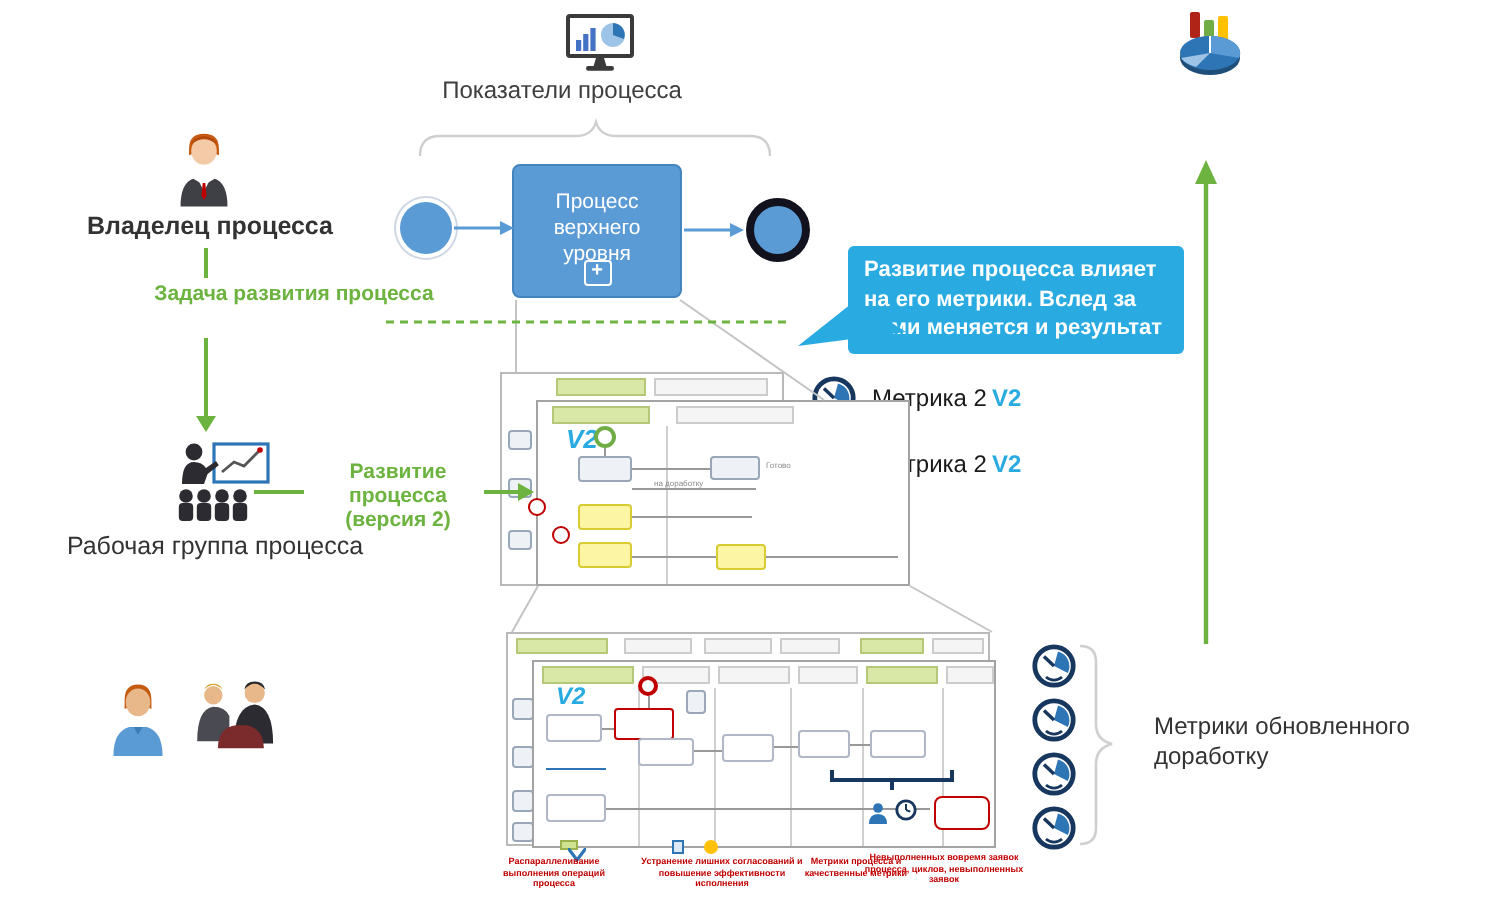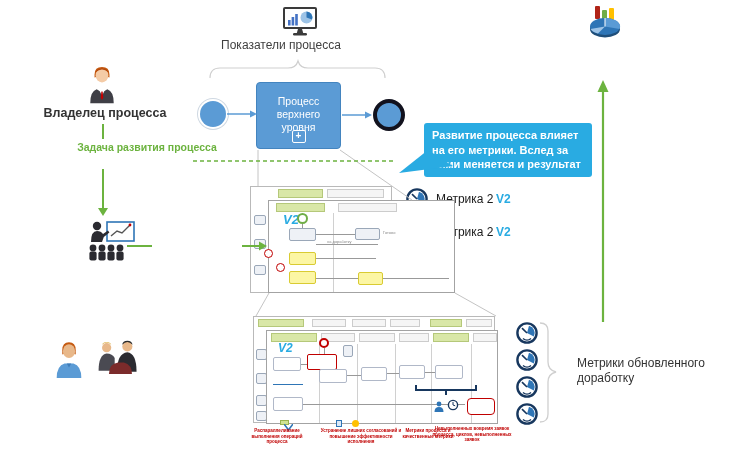"Развитие процесса" div.abs { html: none -> <div> <div>Развитие процесса</div> <div>(версия 2)</div> </div> }
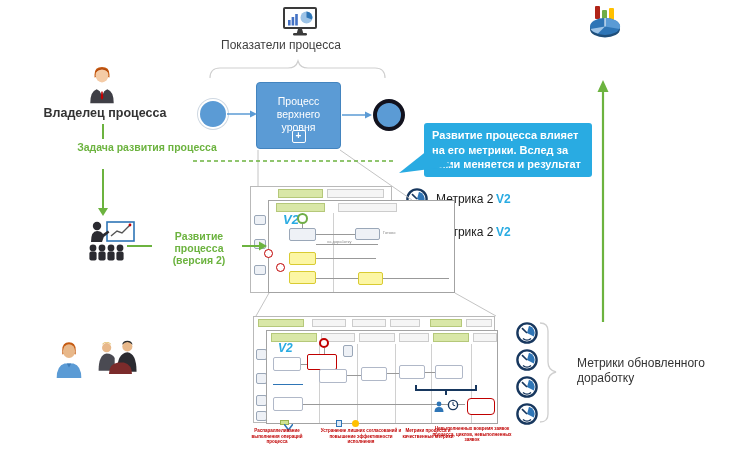"Рабочая группа процесса" div.abs { html: none -> <div>Рабочая группа процесса</div> }
